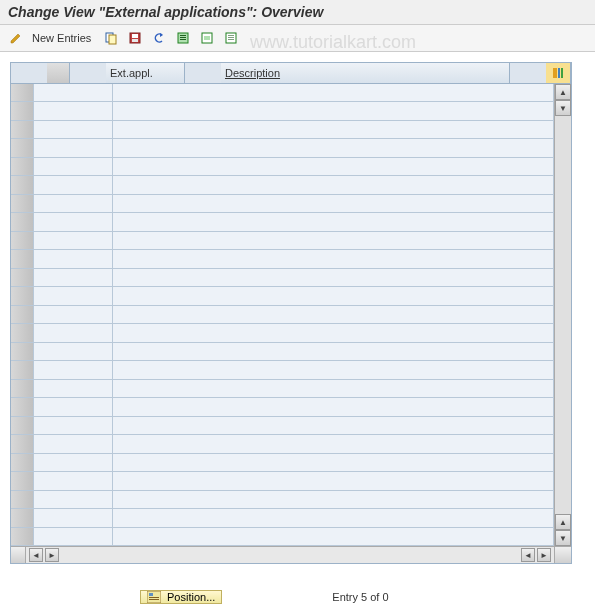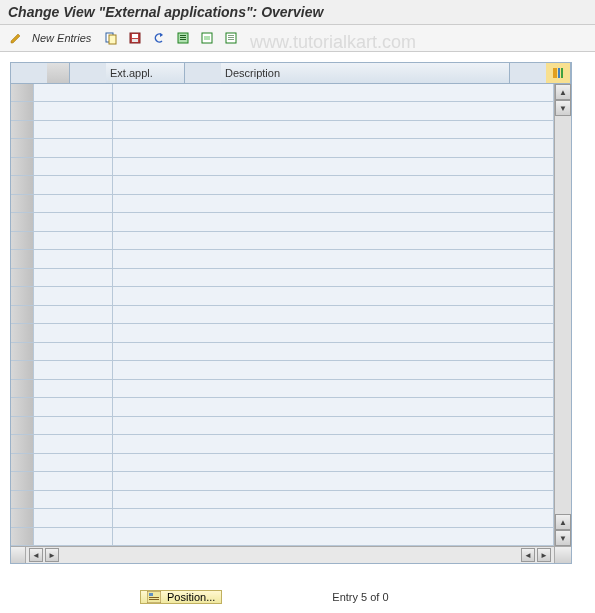"New Entries" .toolbar { font-style: italic -> none }
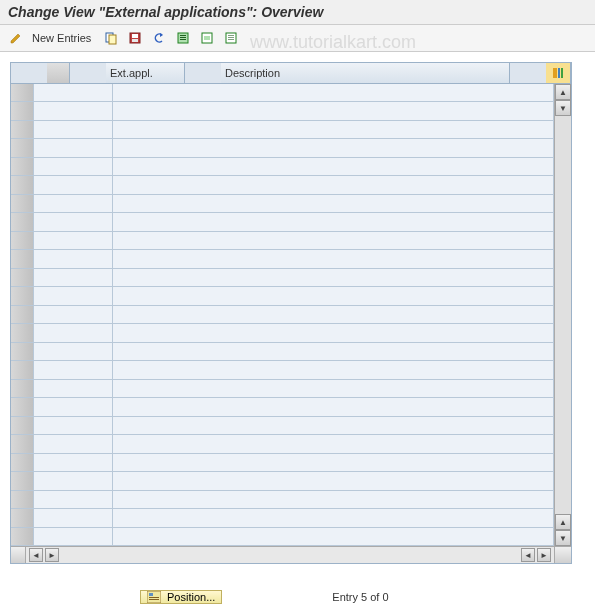"Description" .grid-header-cell.c2 { text-decoration: none -> underline }
